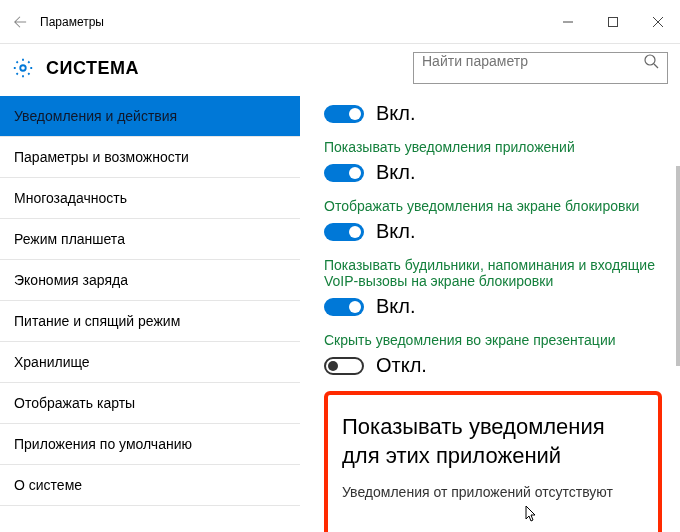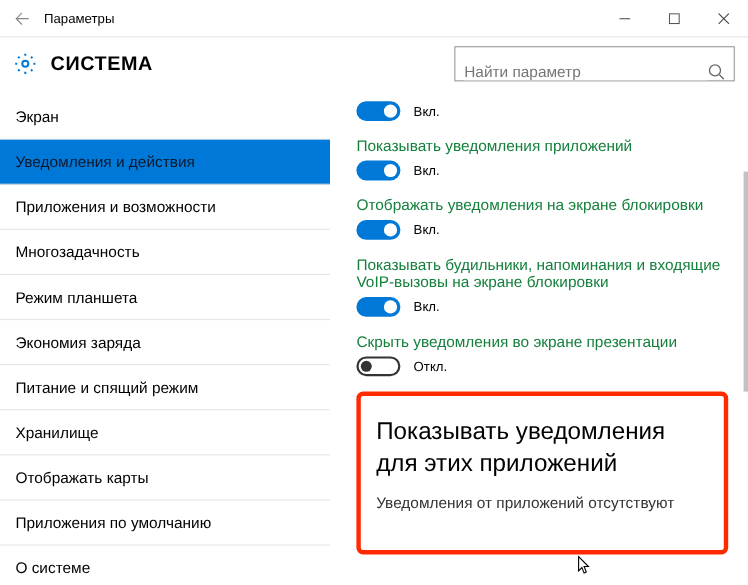"Параметры" .titlebar { height: 34px -> 44px }
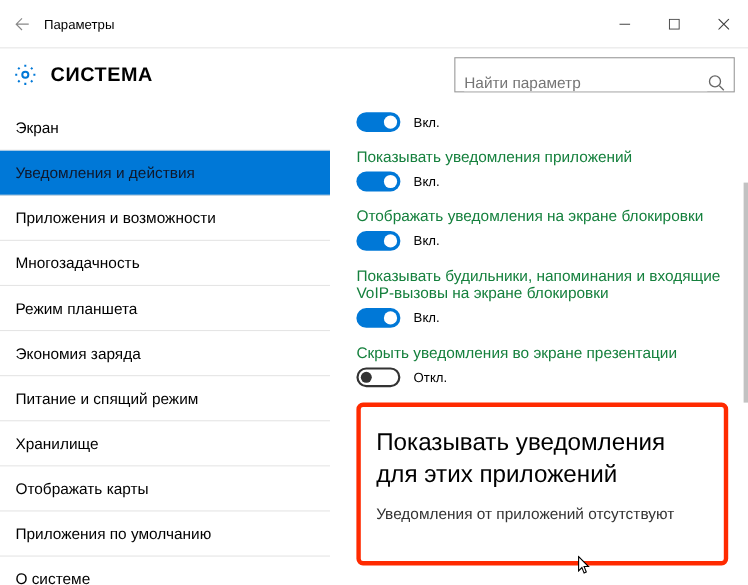"Найти параметр" .header .search { align-items: flex-end -> flex-start }
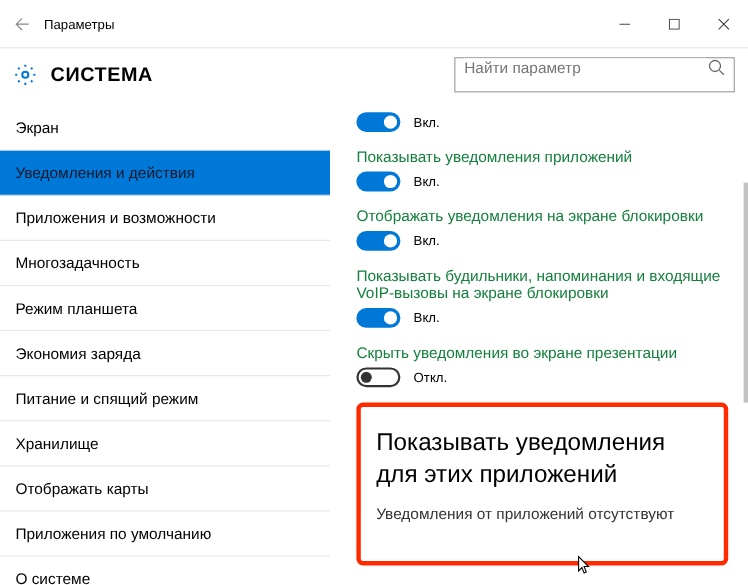"Экран" div.item { html: <div>Экран</div> -> none }
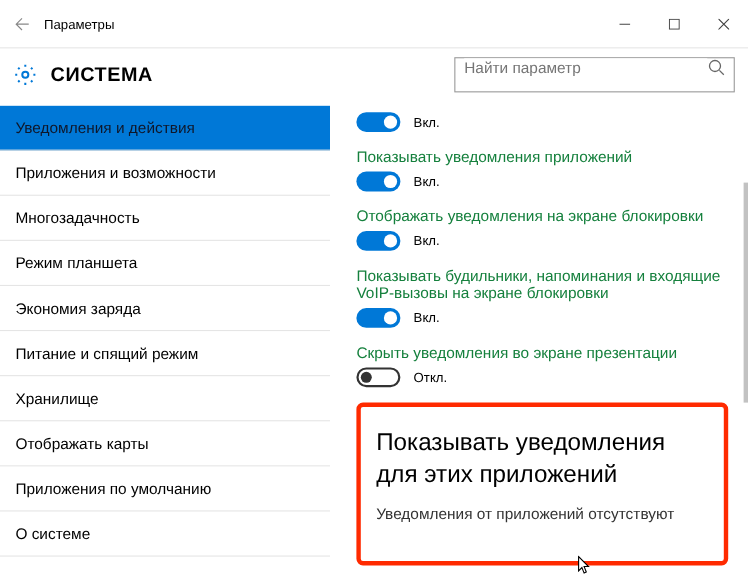"Вкл." .toggle-label { font-size: 12px -> 20px }
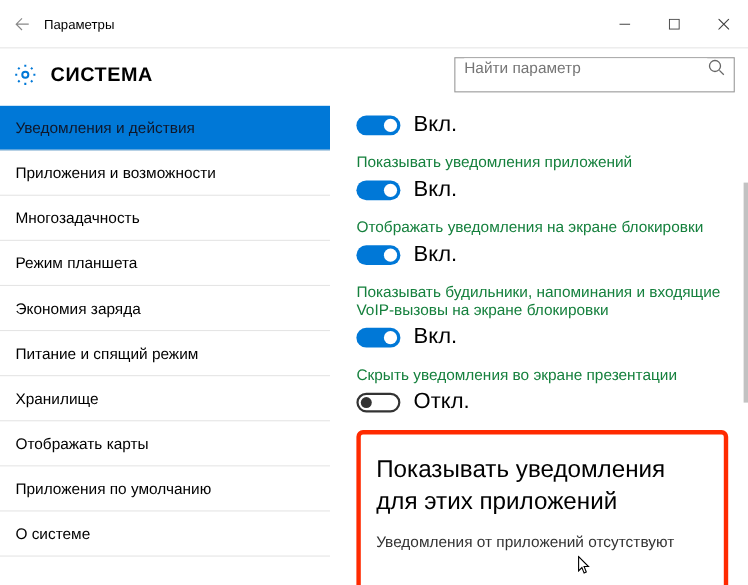"Приложения и возможности" div.item { text: Приложения -> Параметры }
